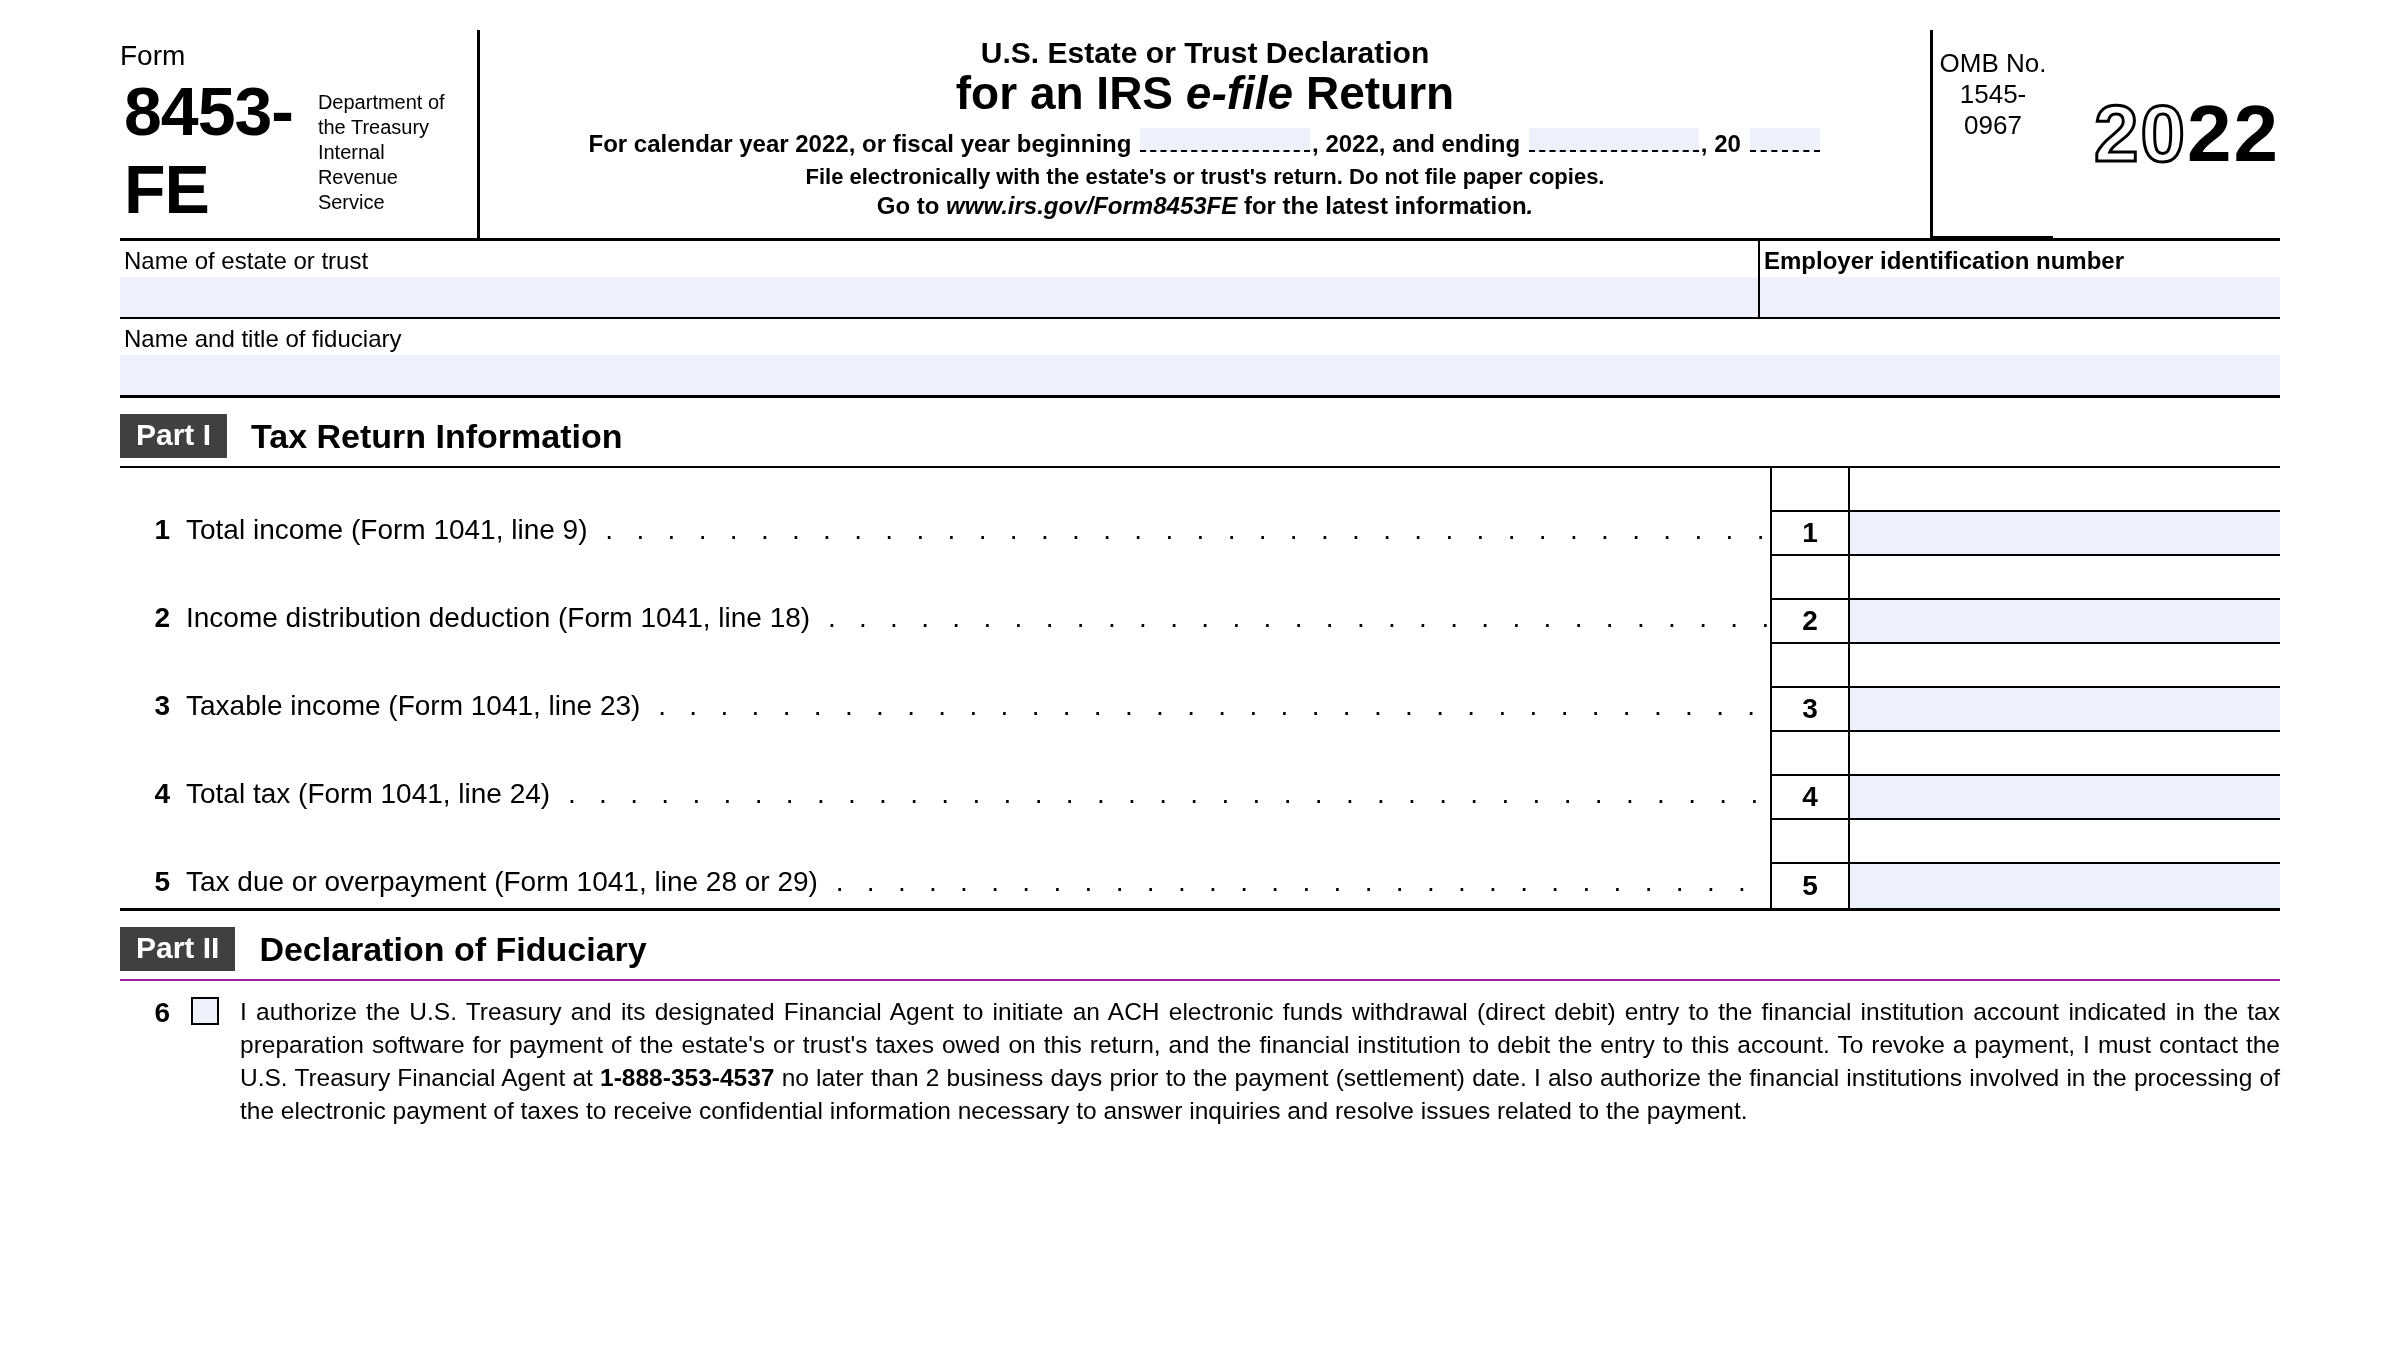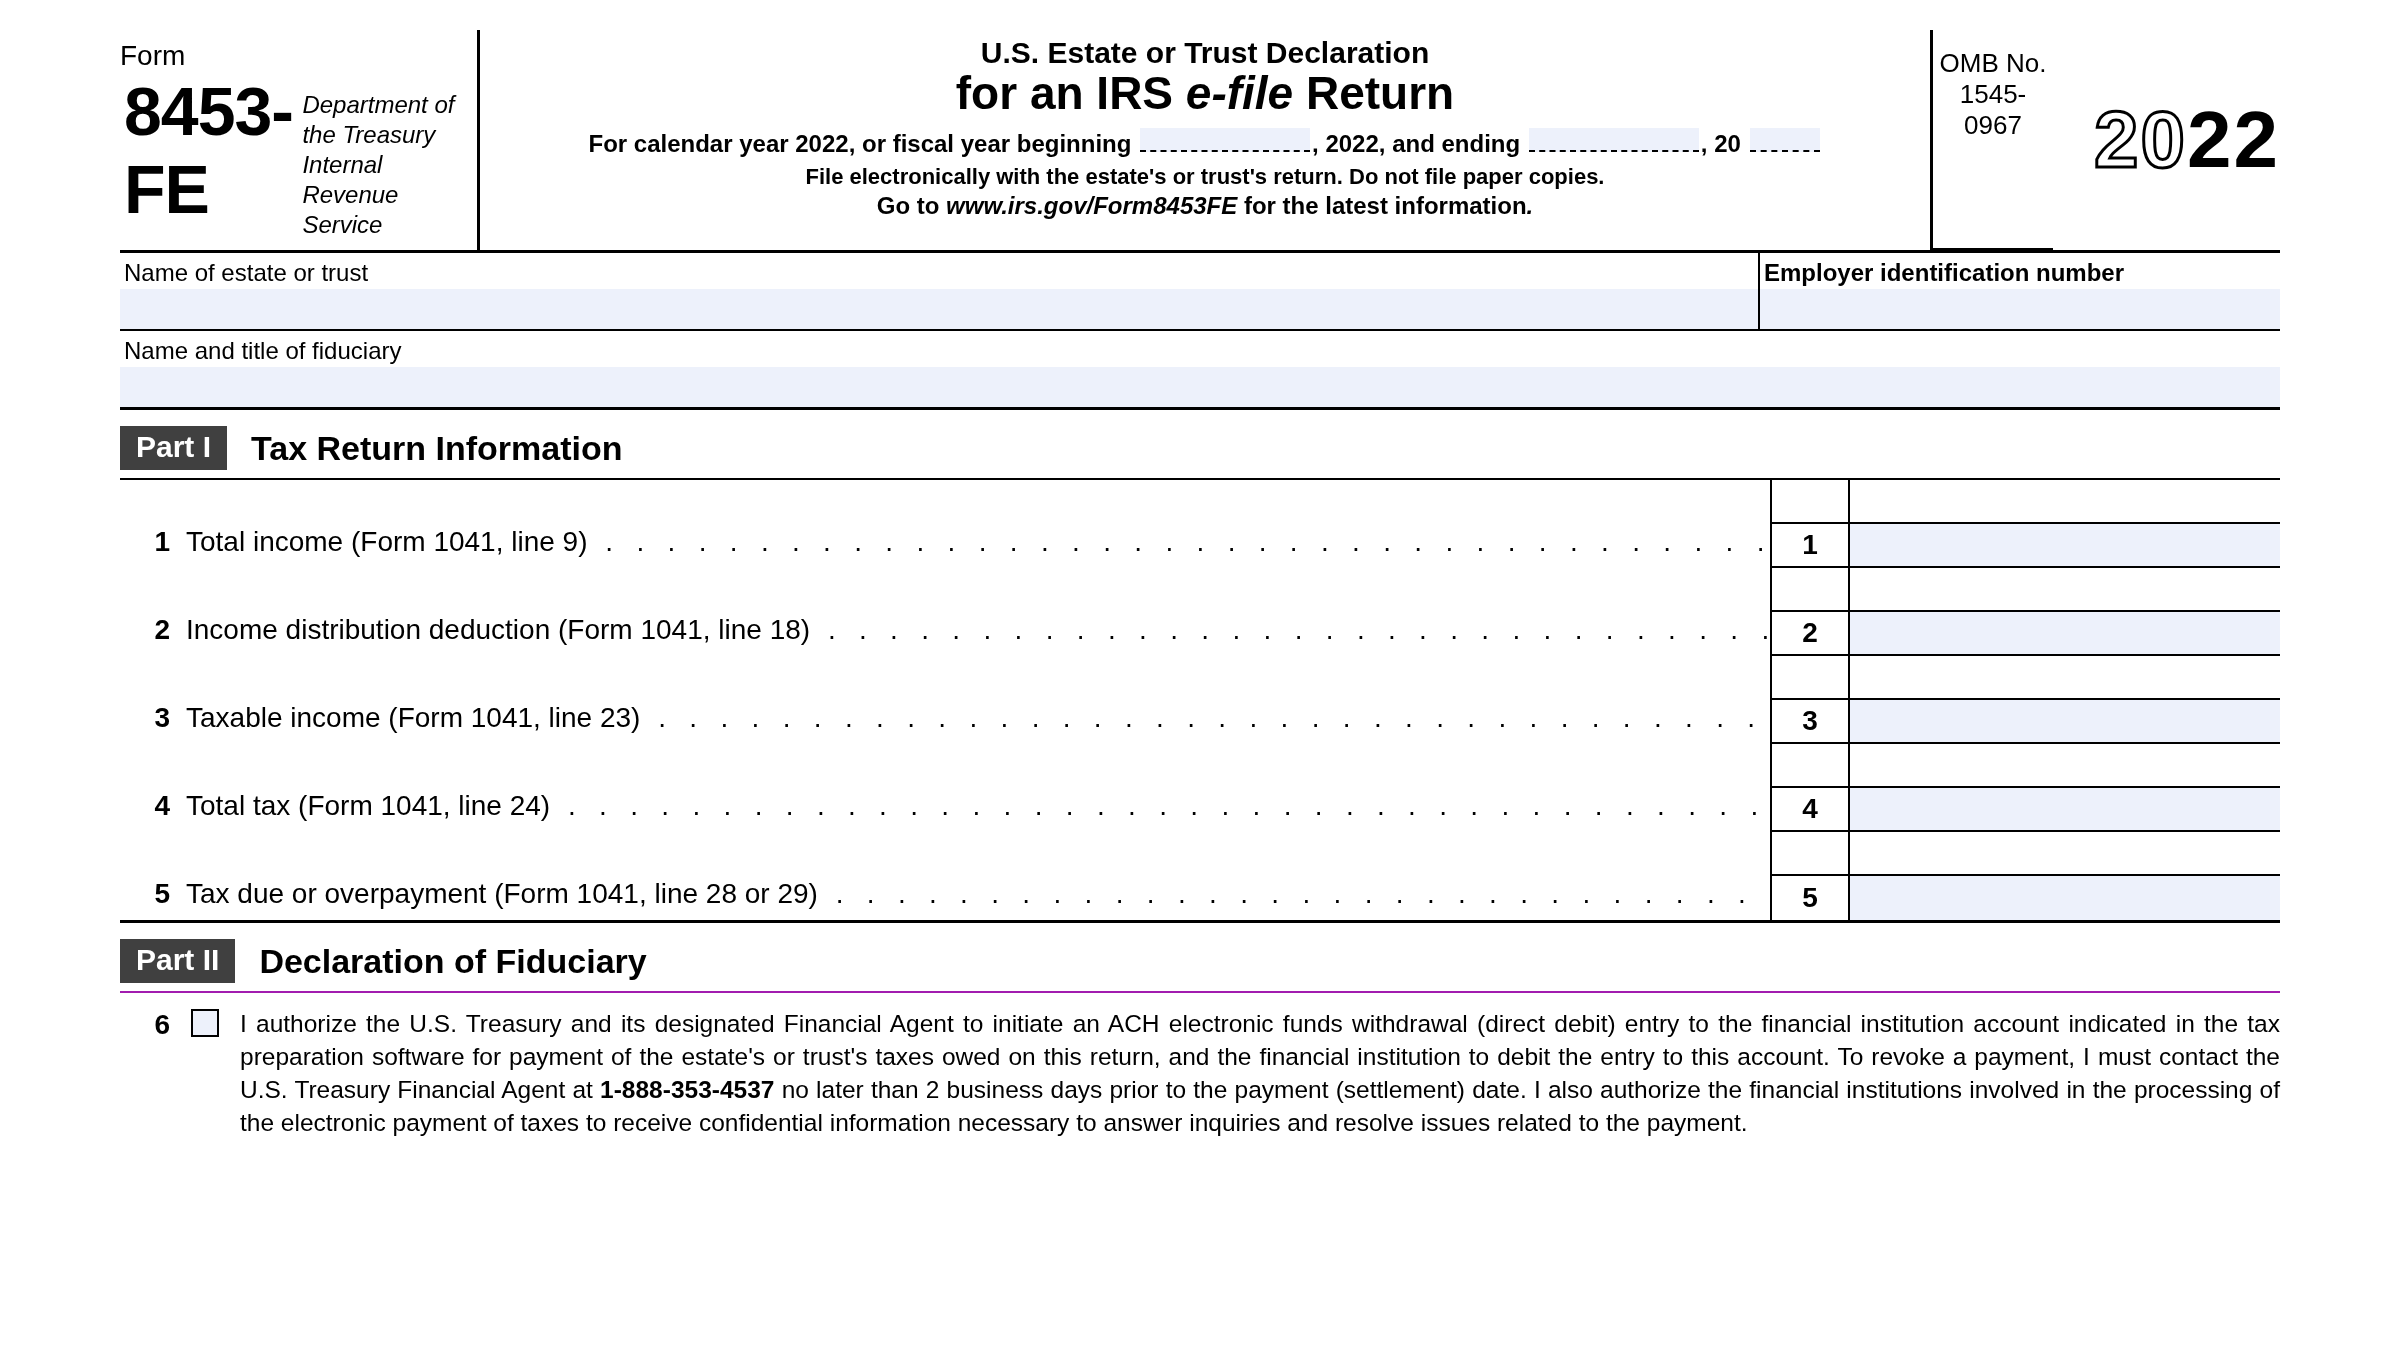"Department of the Treasury" .dept { font-size: 24px -> 20px; font-style: italic -> none }
